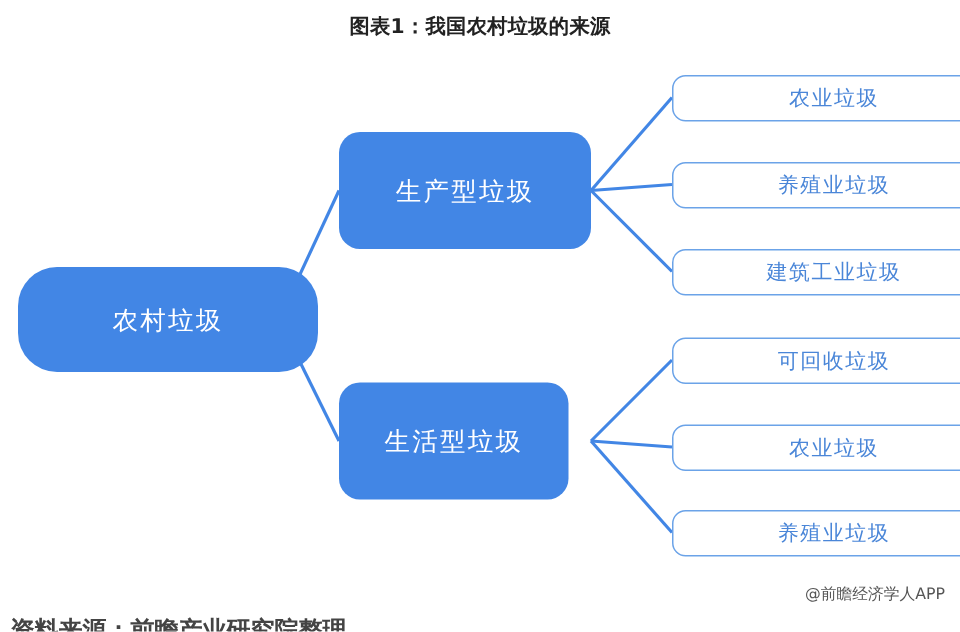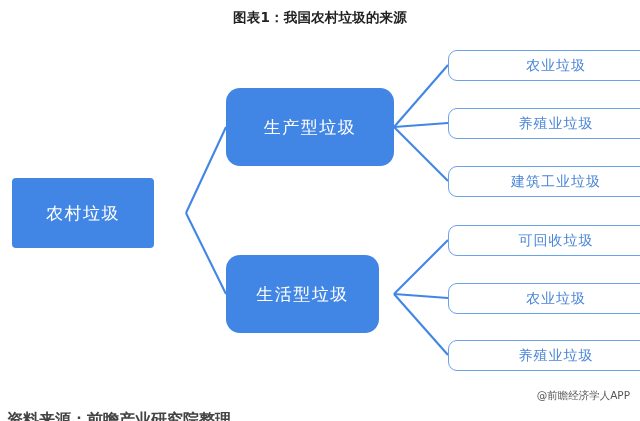"农村垃圾" .node-root { border-radius: 4px -> 26px; width: 142px -> 200px }
